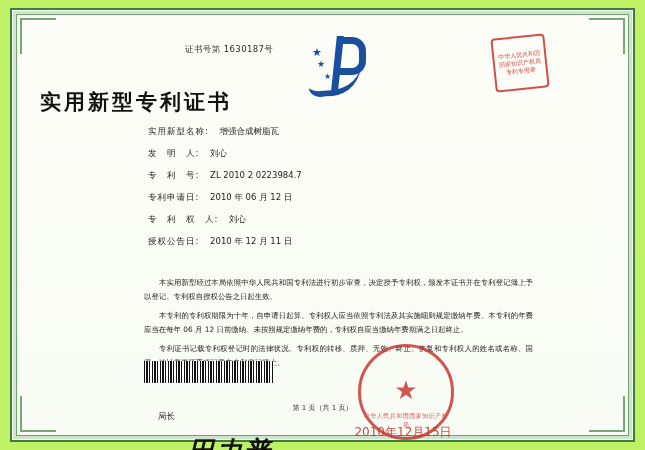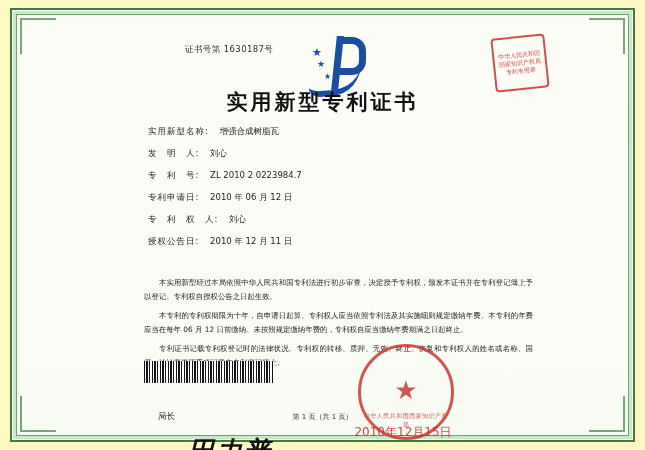"证书号第 1630187号" .page { background: #fef9c3 -> #bef264 }
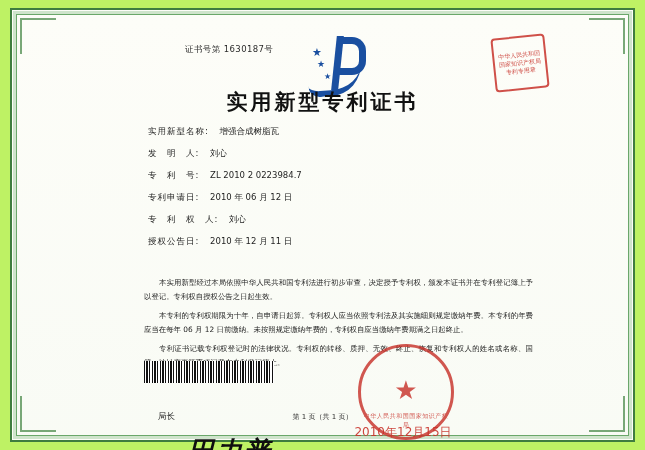"实用新型专利证书" .doc-title { text-align: center -> left }
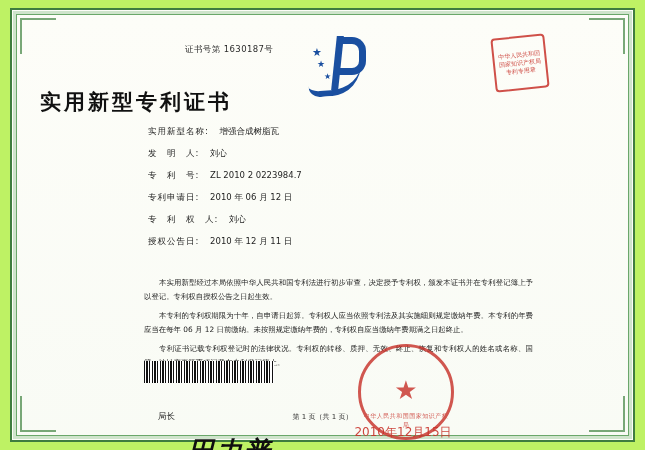"第 1 页（共 1 页）" .page-footer { bottom: 2px -> 11px }
